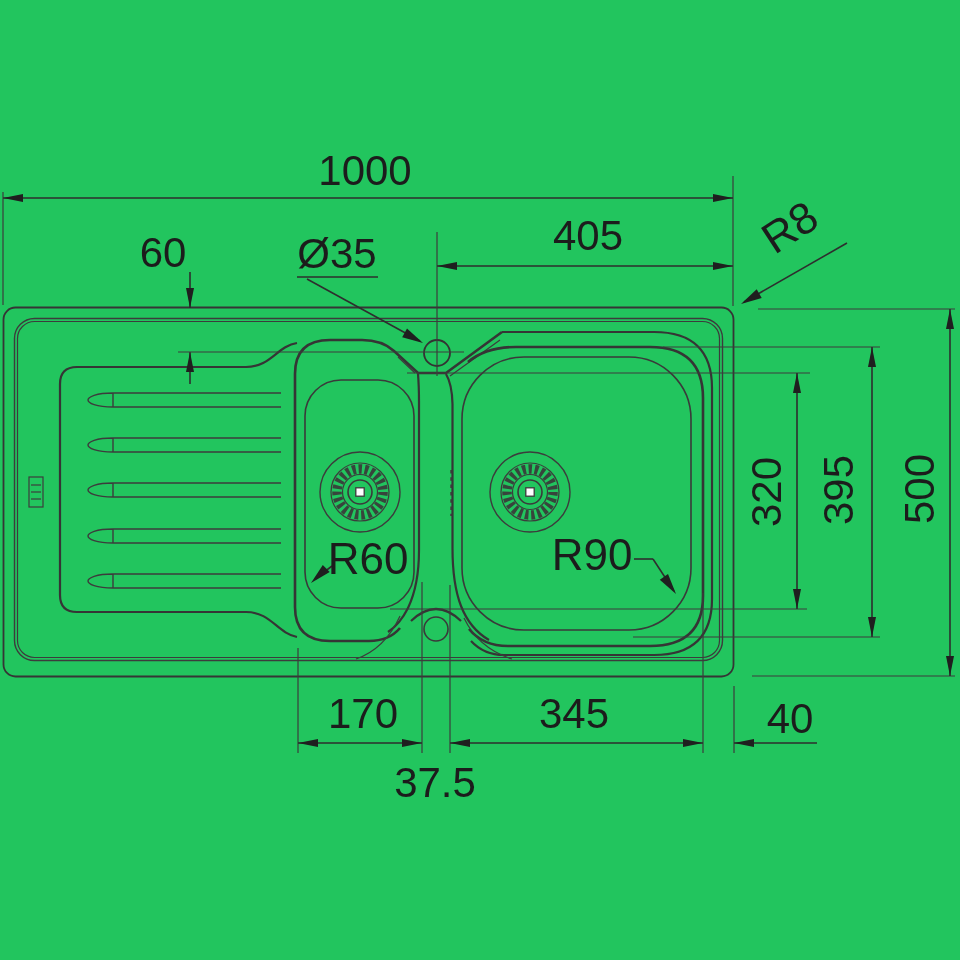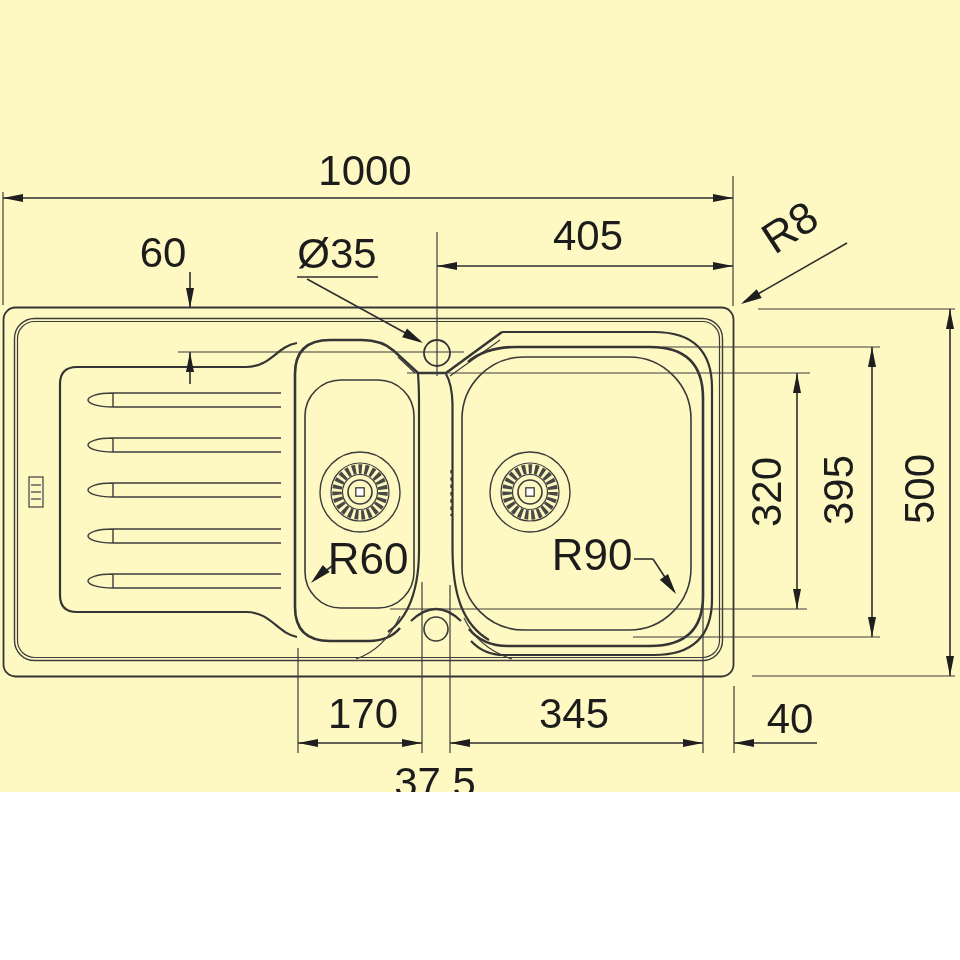"1000" .stage { background: #fef9c3 -> #22c55e; height: 792px -> 960px }
